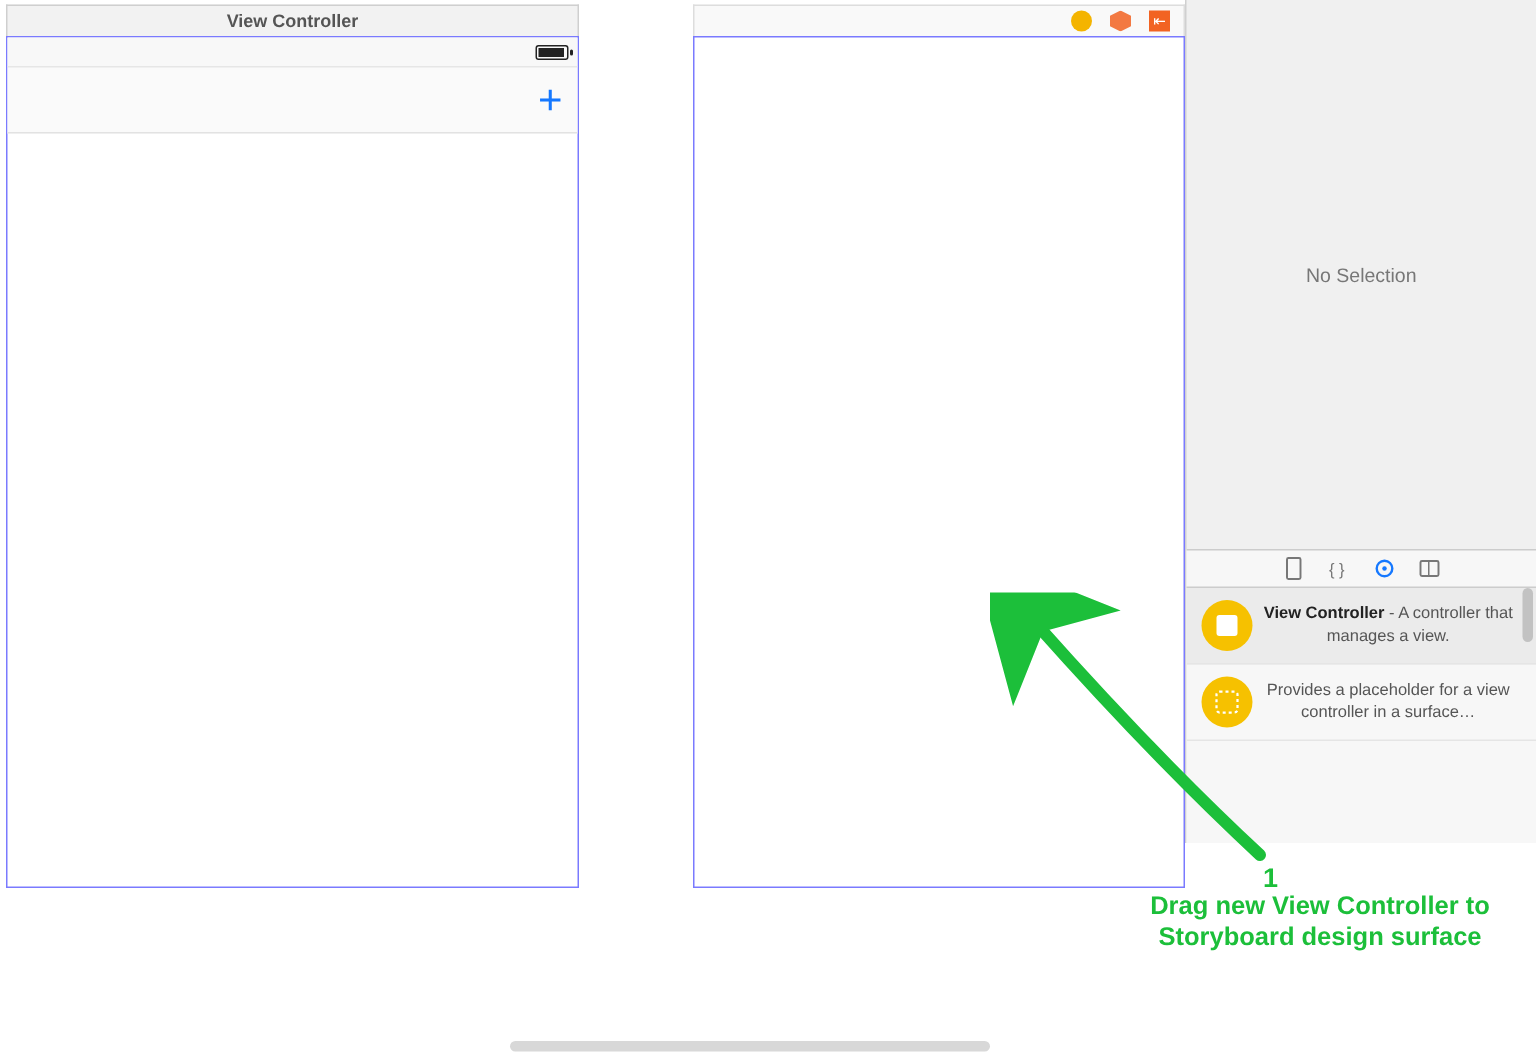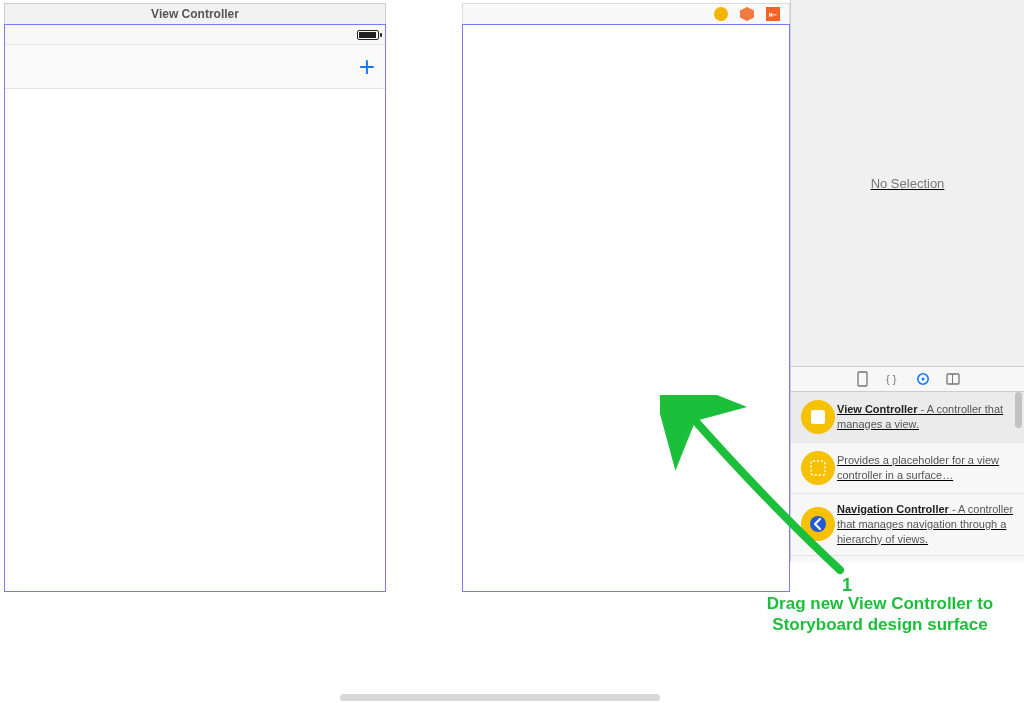"No Selection" .right-panel { text-decoration: underline -> none }
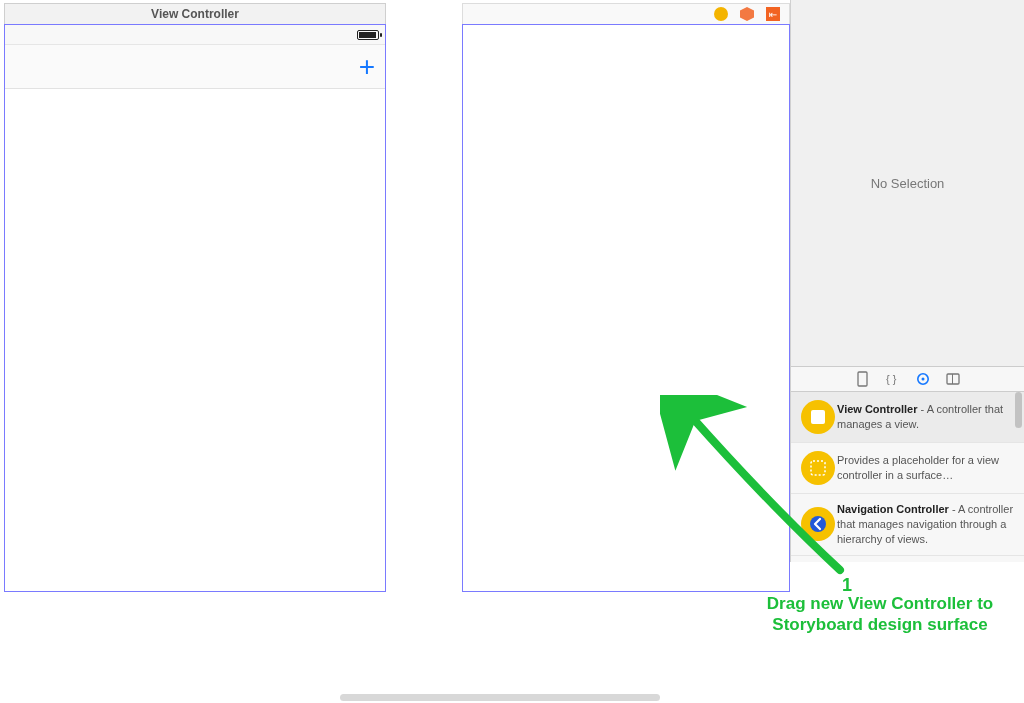"View Controller - A controller" .obj-item { text-align: none -> center }
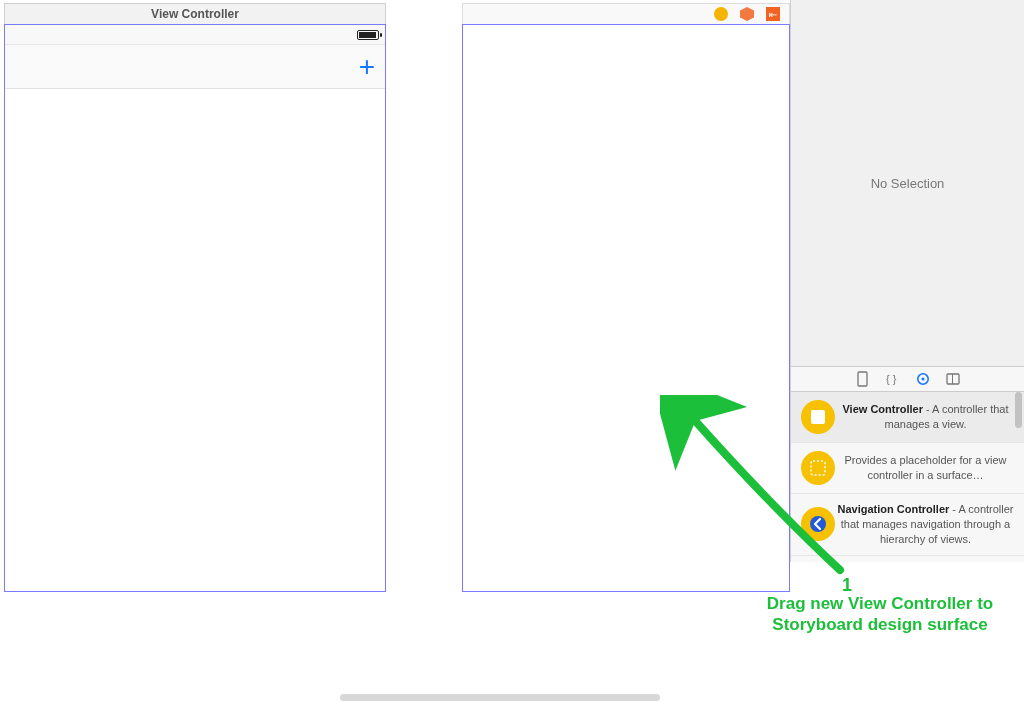"Navigation Controller - A controller" div.obj-item { html: <div> <div> <svg> <circle></circle> <path></path> </svg> </div> <div> <span>Navigation Controller</span><span> - A controller that manages navigation through a hierarchy of views.</span> </div> </div> -> none }
